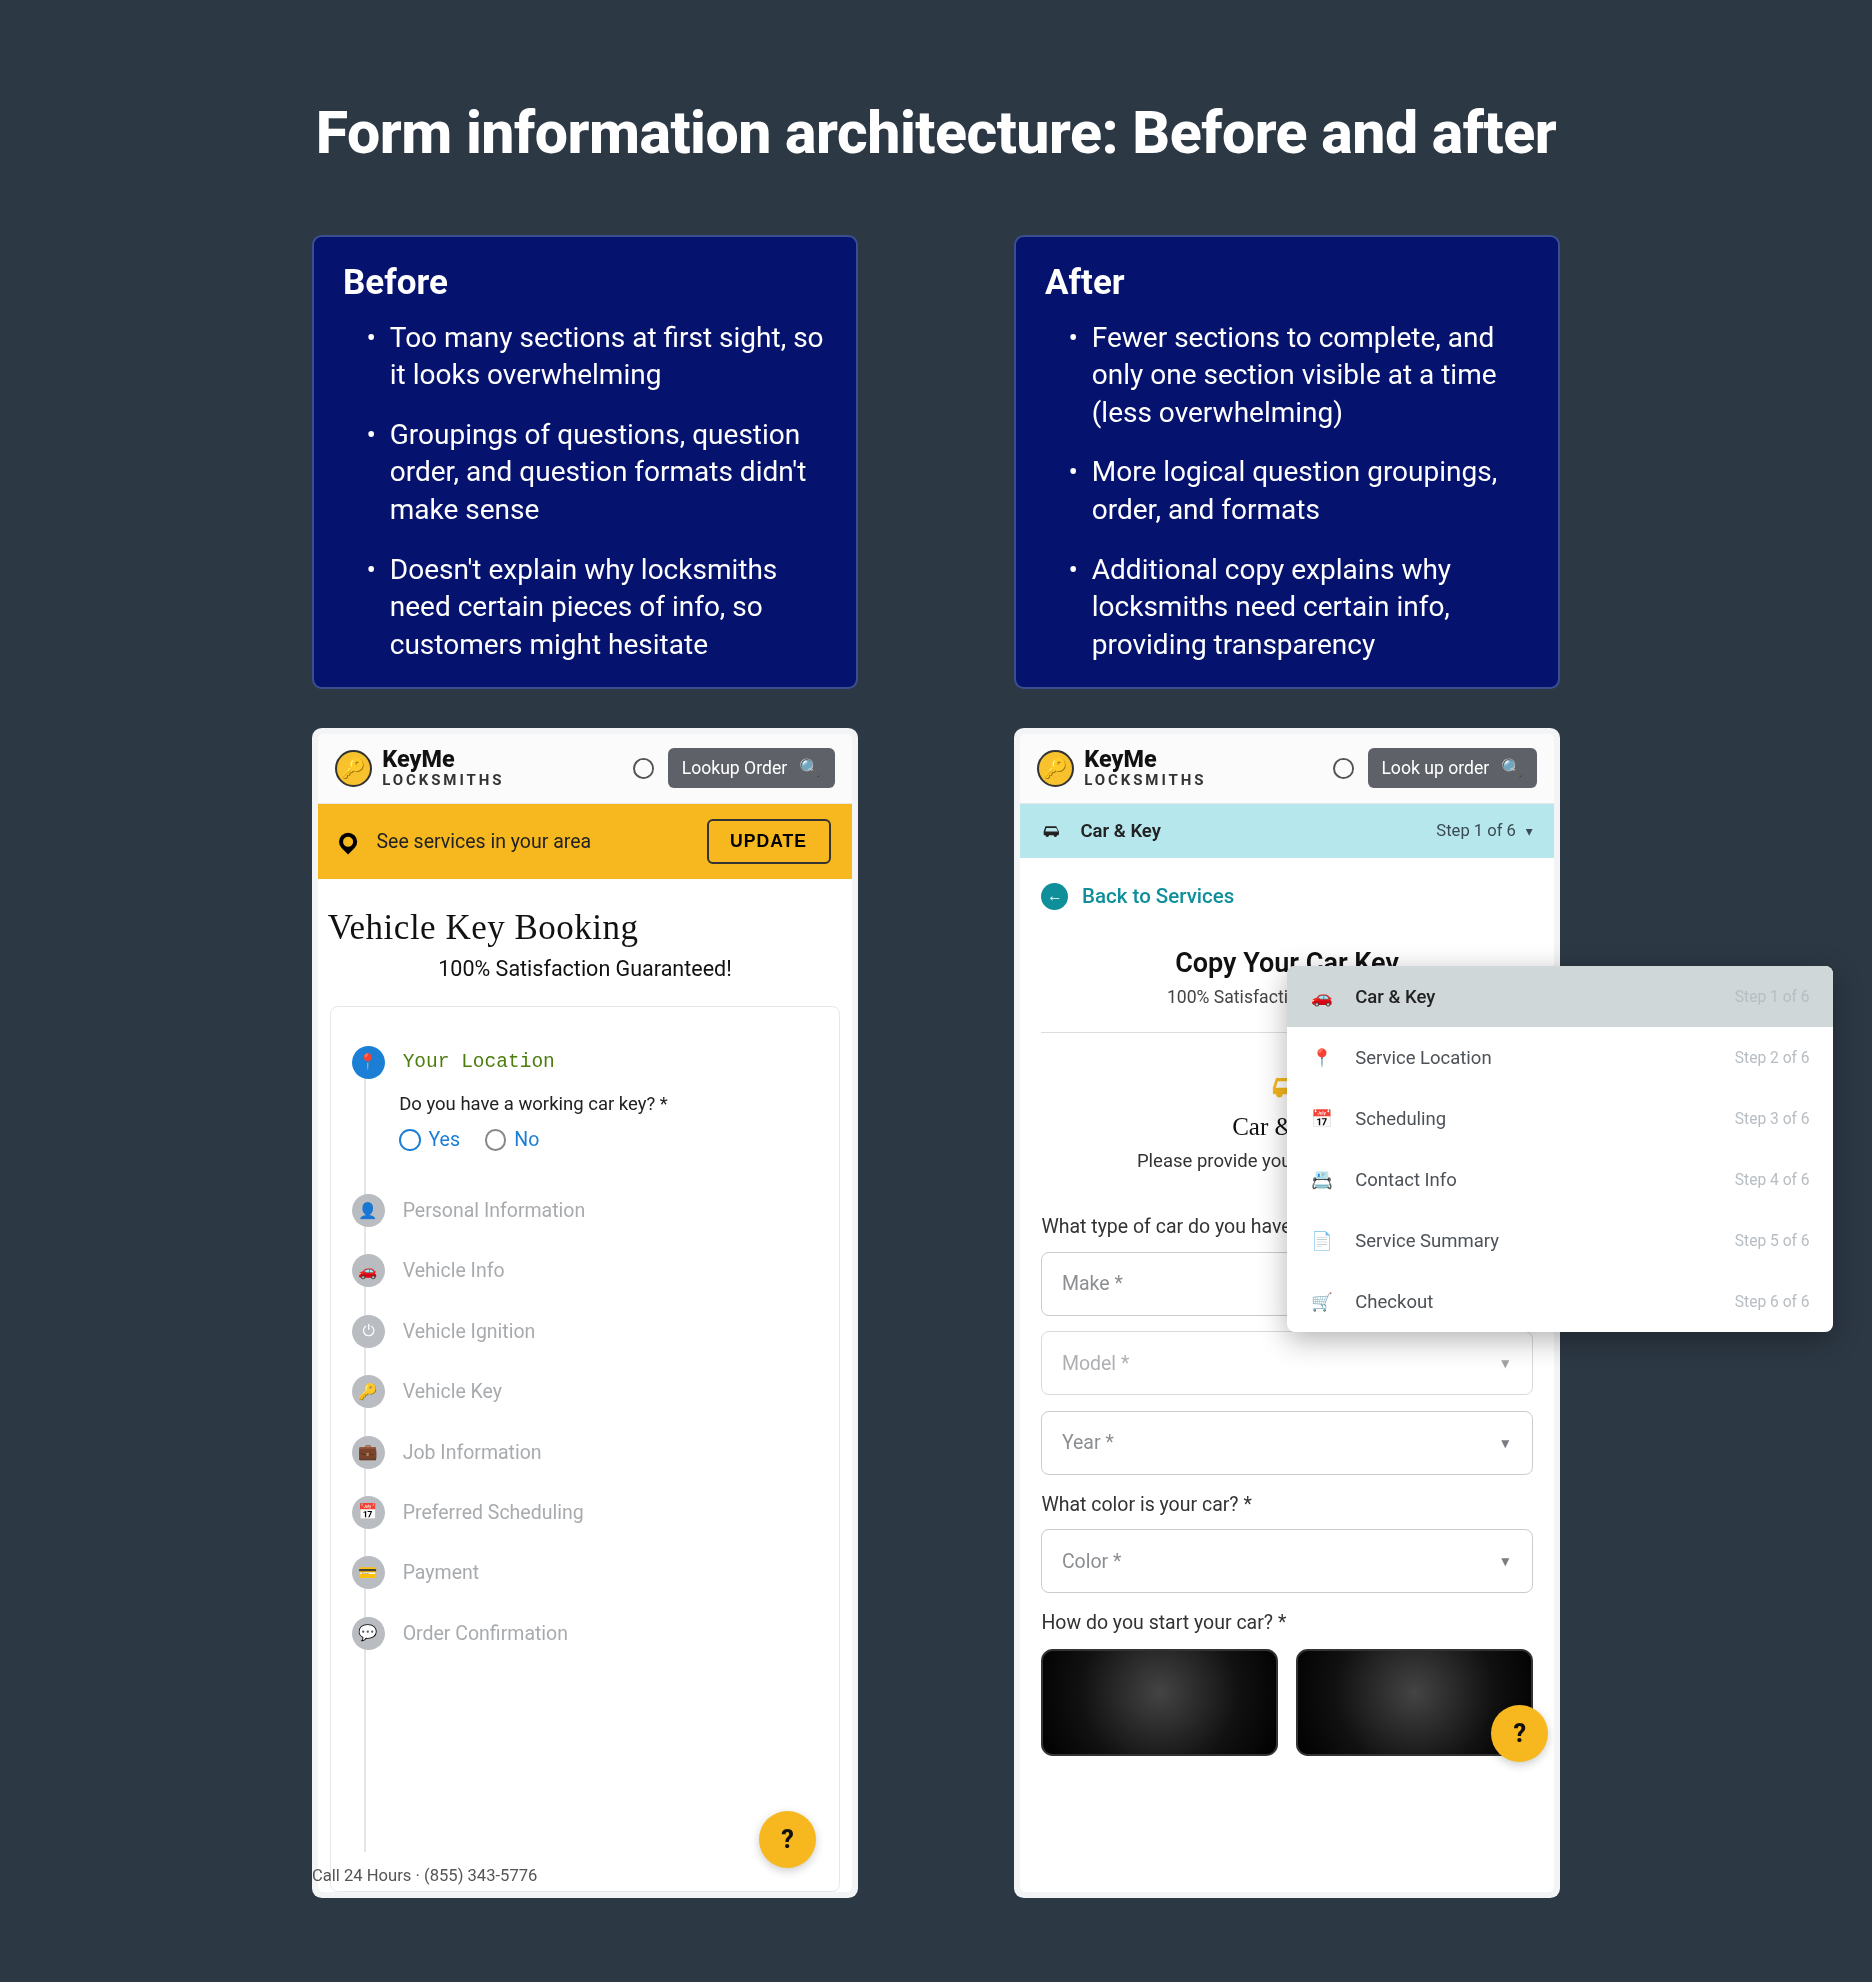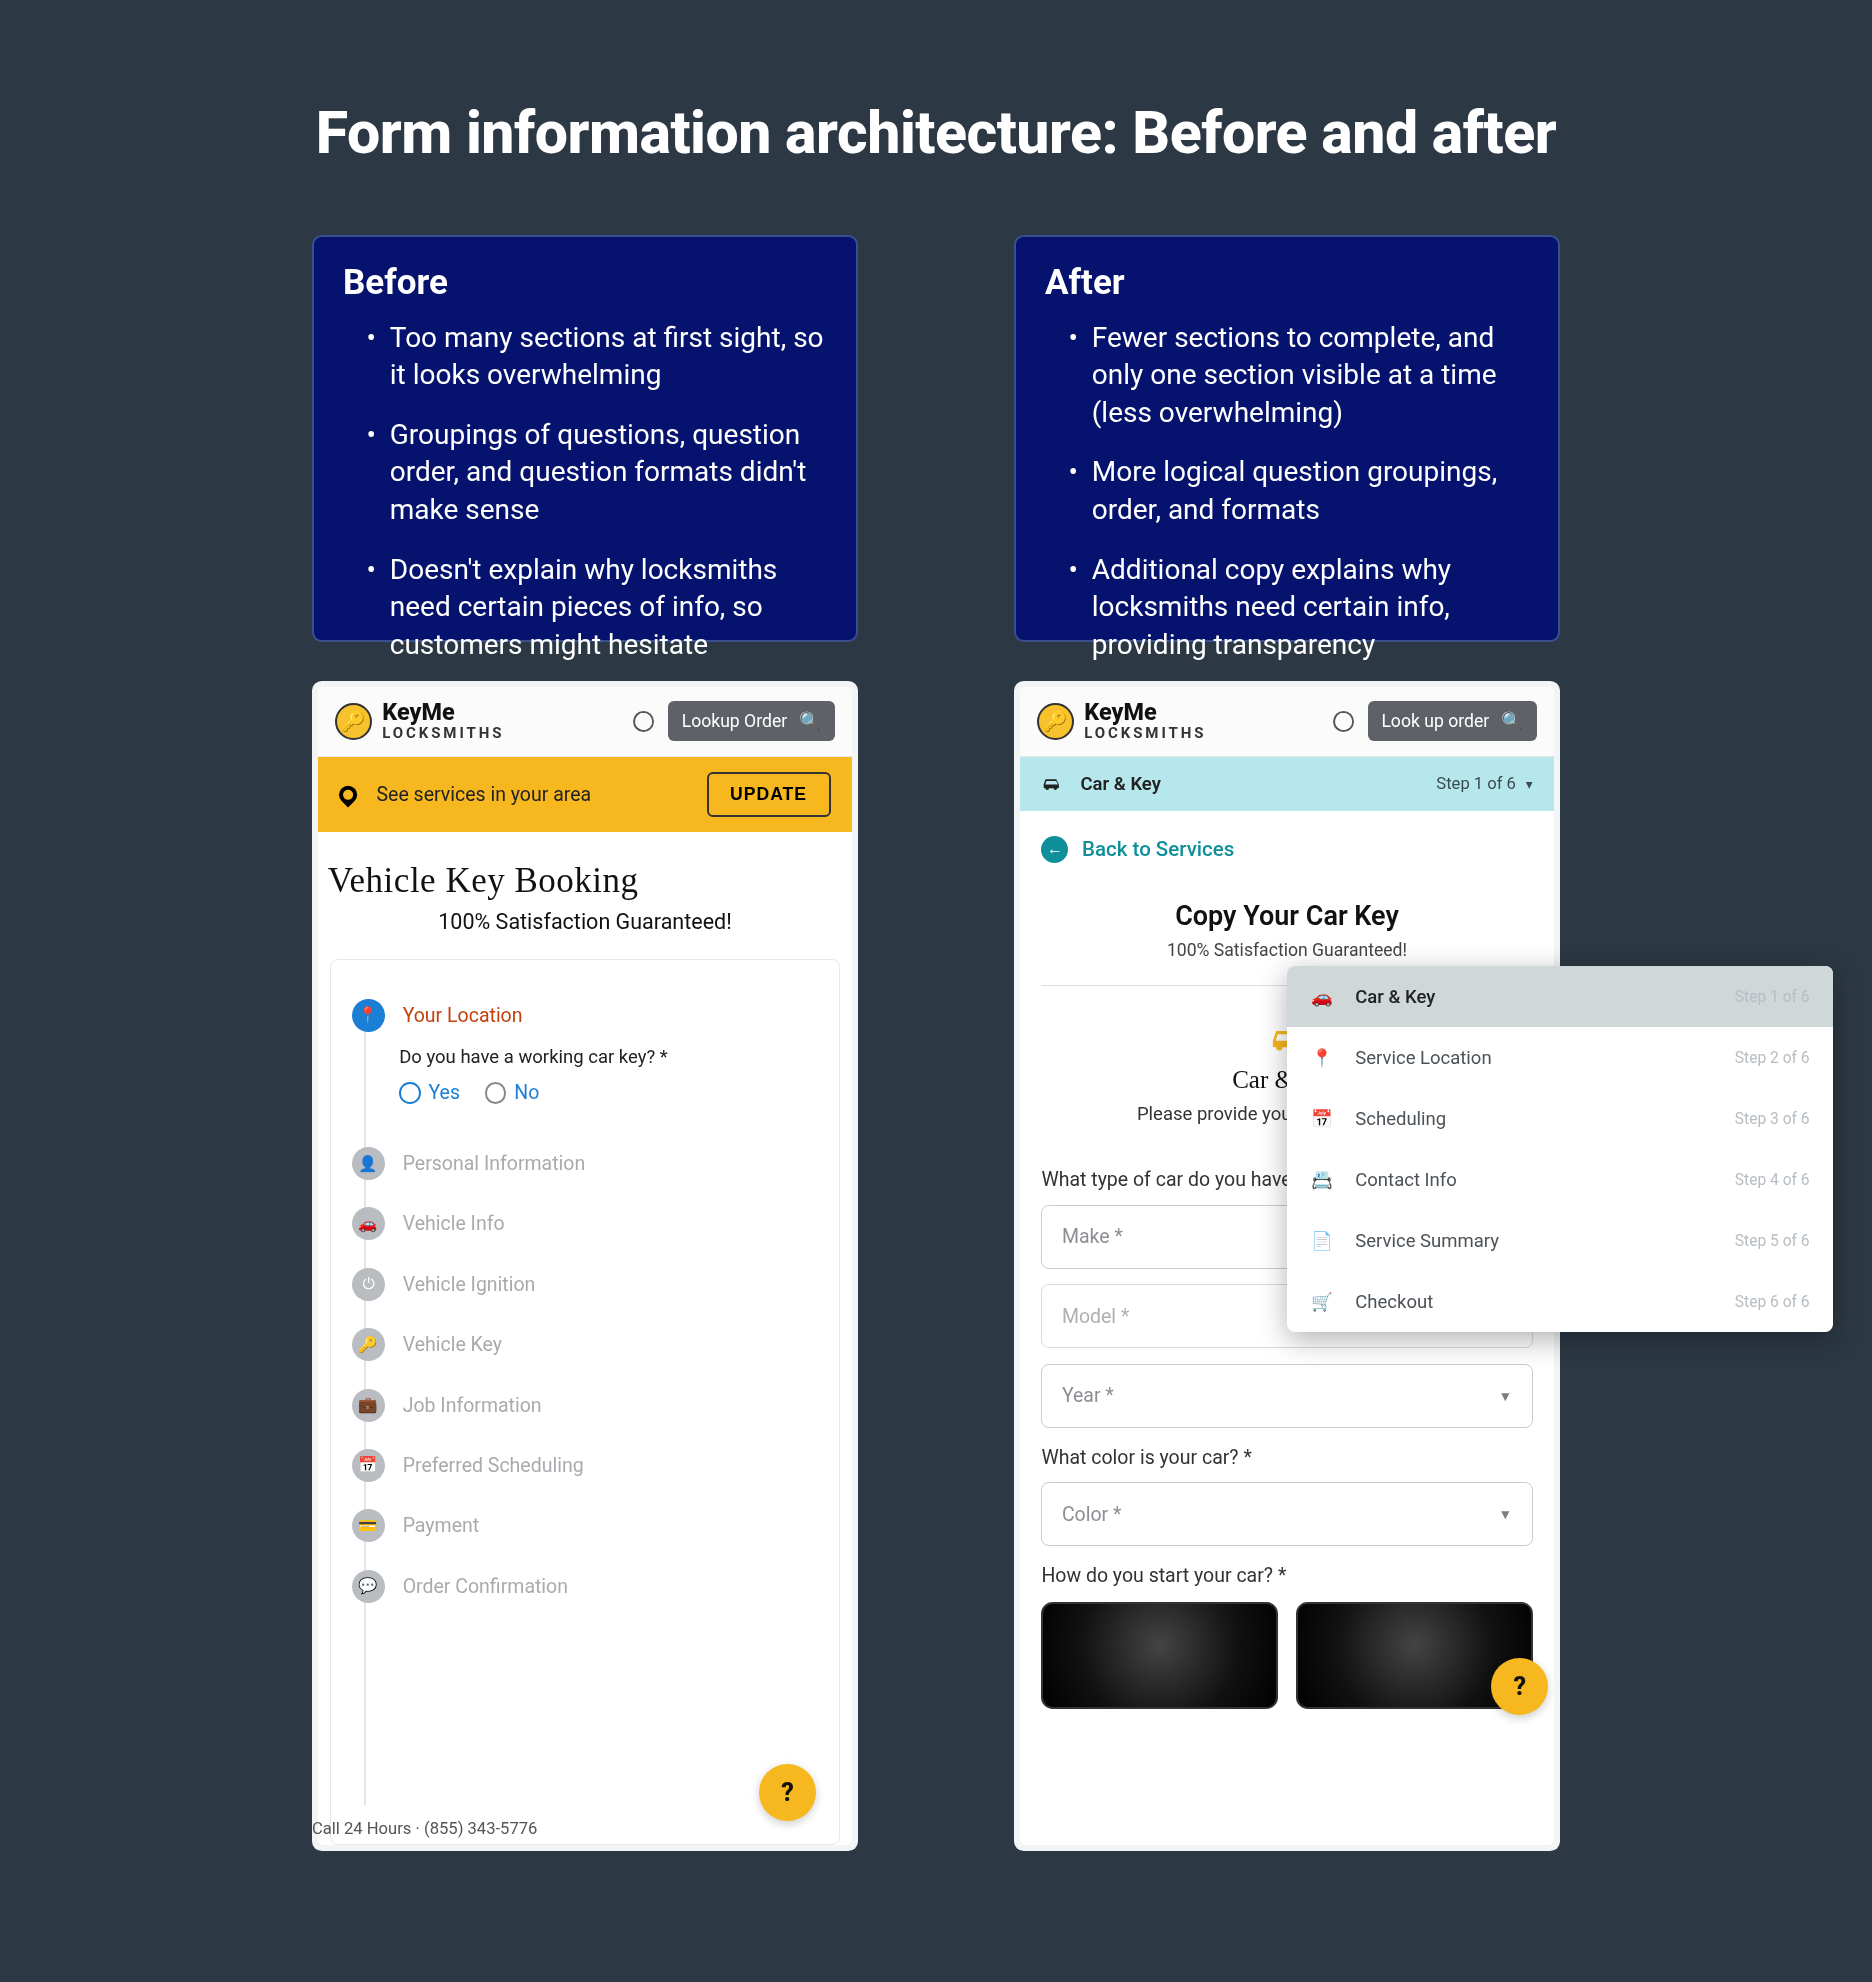"Before" .note-card { height: 407px -> 454px }
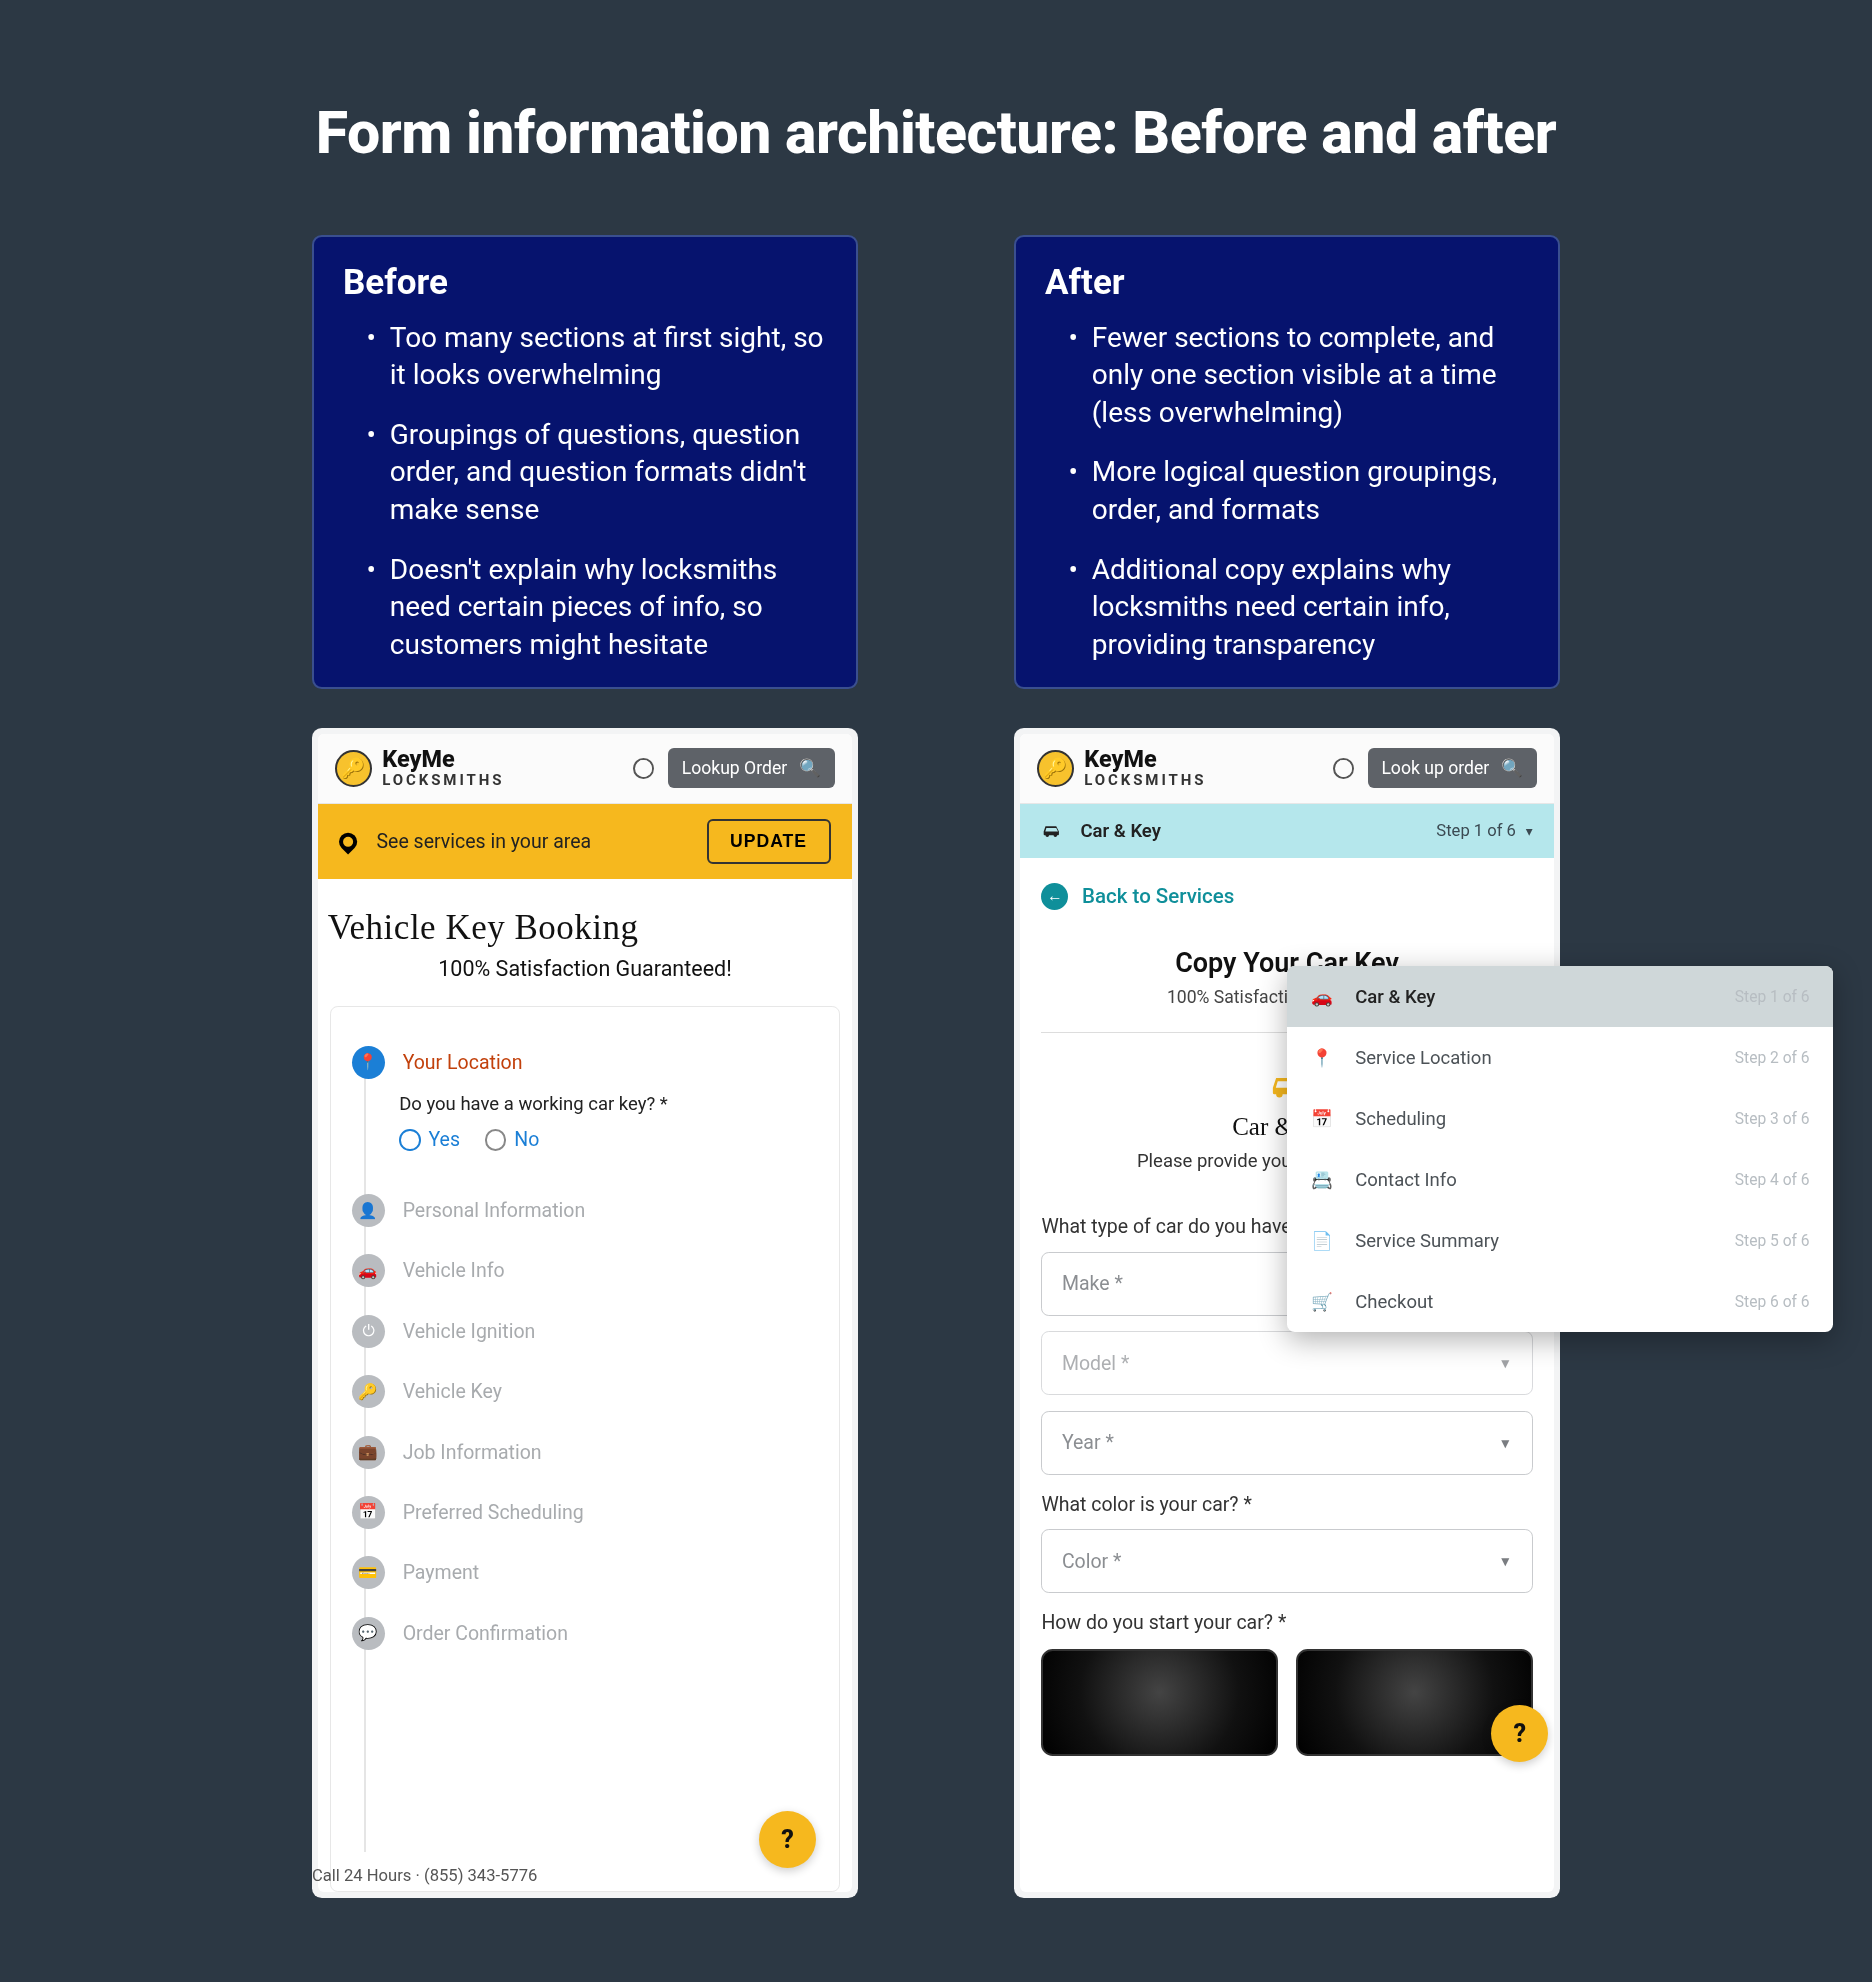"Your Location" .step-label.active { color: #c2410c -> #4d7c0f; font-family: none -> Liberation Mono, monospace }
